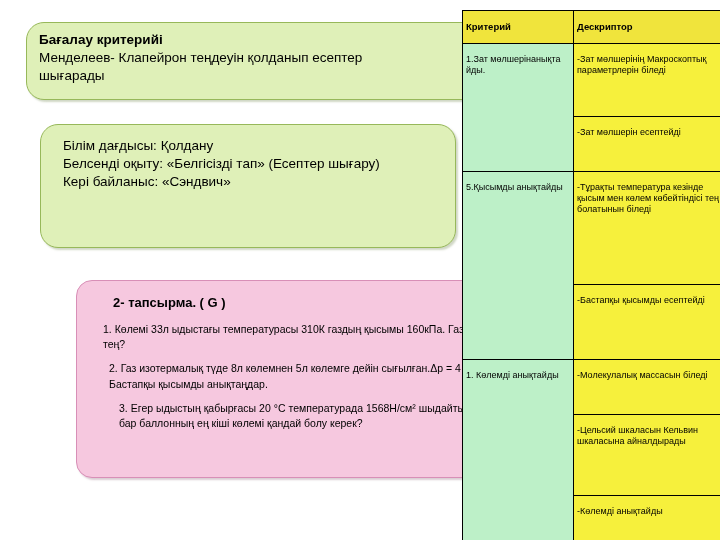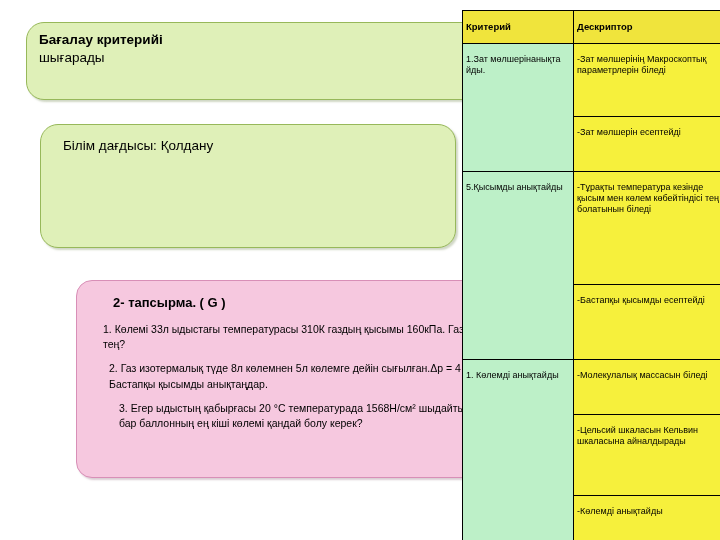"Менделеев- Клапейрон теңдеуін қолданып" div.line { html: none -> <div>Менделеев- Клапейрон теңдеуін қолданып есептер</div> }
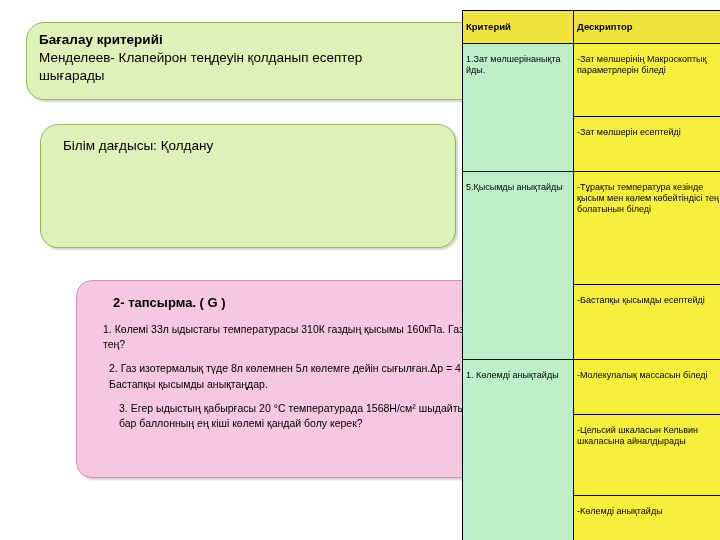"Белсенді оқыту: «Белгісізді тап»" div.line { html: none -> <div> <span>Белсенді оқыту:</span> <span>«Белгісізді тап» (Есептер шығару)</span> </div> }
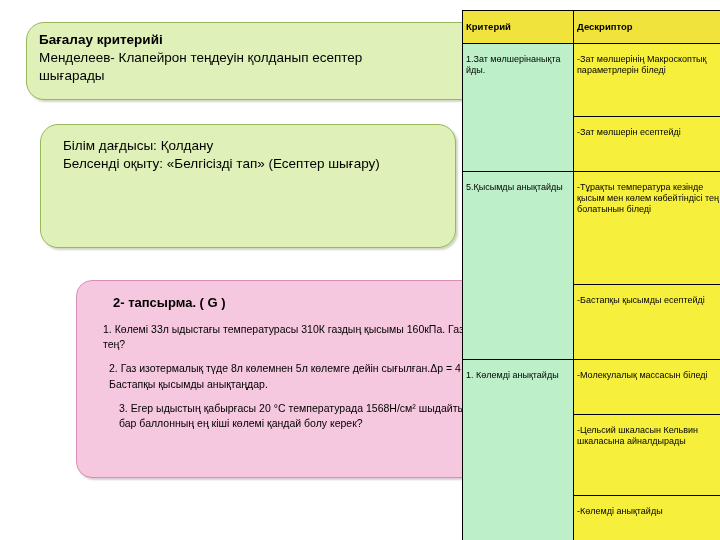"Кері байланыс: «Сэндвич»" div.line { html: none -> <div> <span>Кері байланыс:</span> <span>«Сэндвич»</span> </div> }
